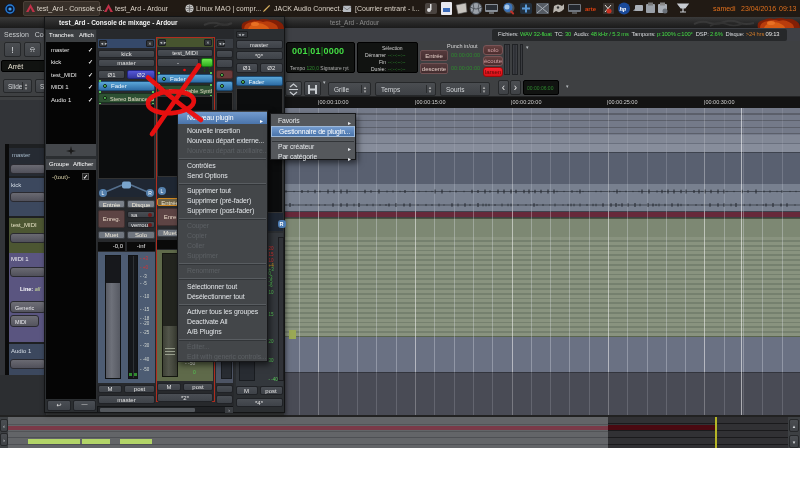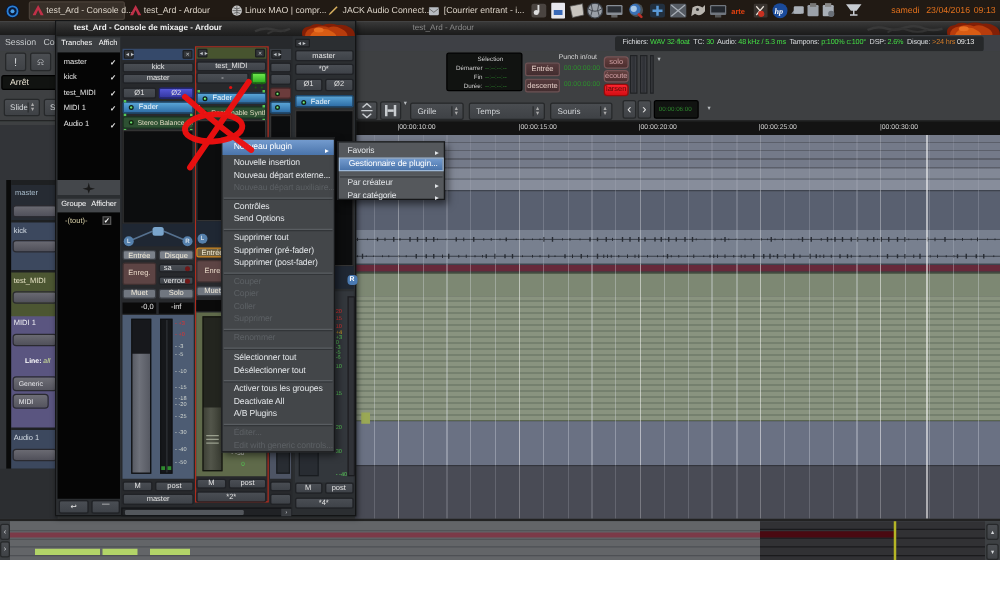"001|01|0000" div.blackpanel { html: none -> <div> <div>001<span>|</span>01<span>|</span>0000</div> <div>Tempo <span>120,0</span> Signature ryt</div> </div> }
